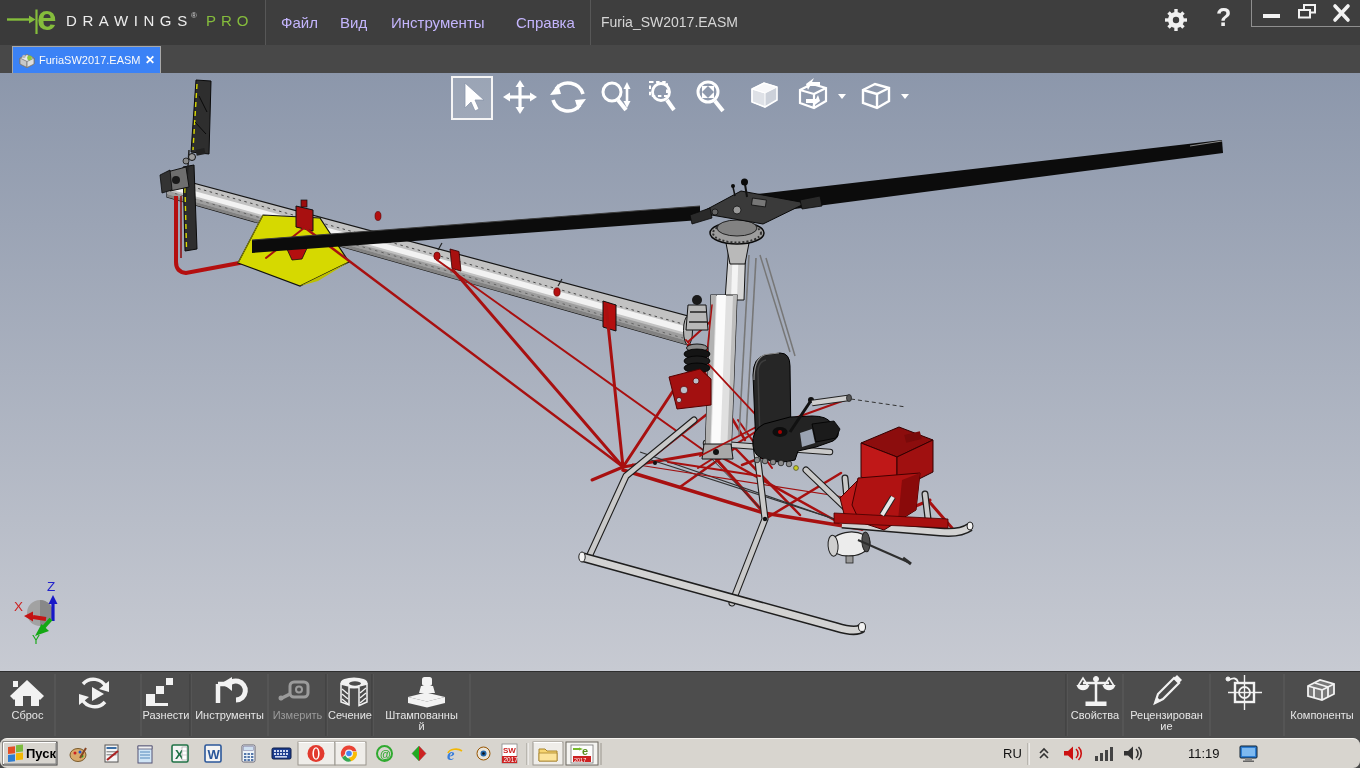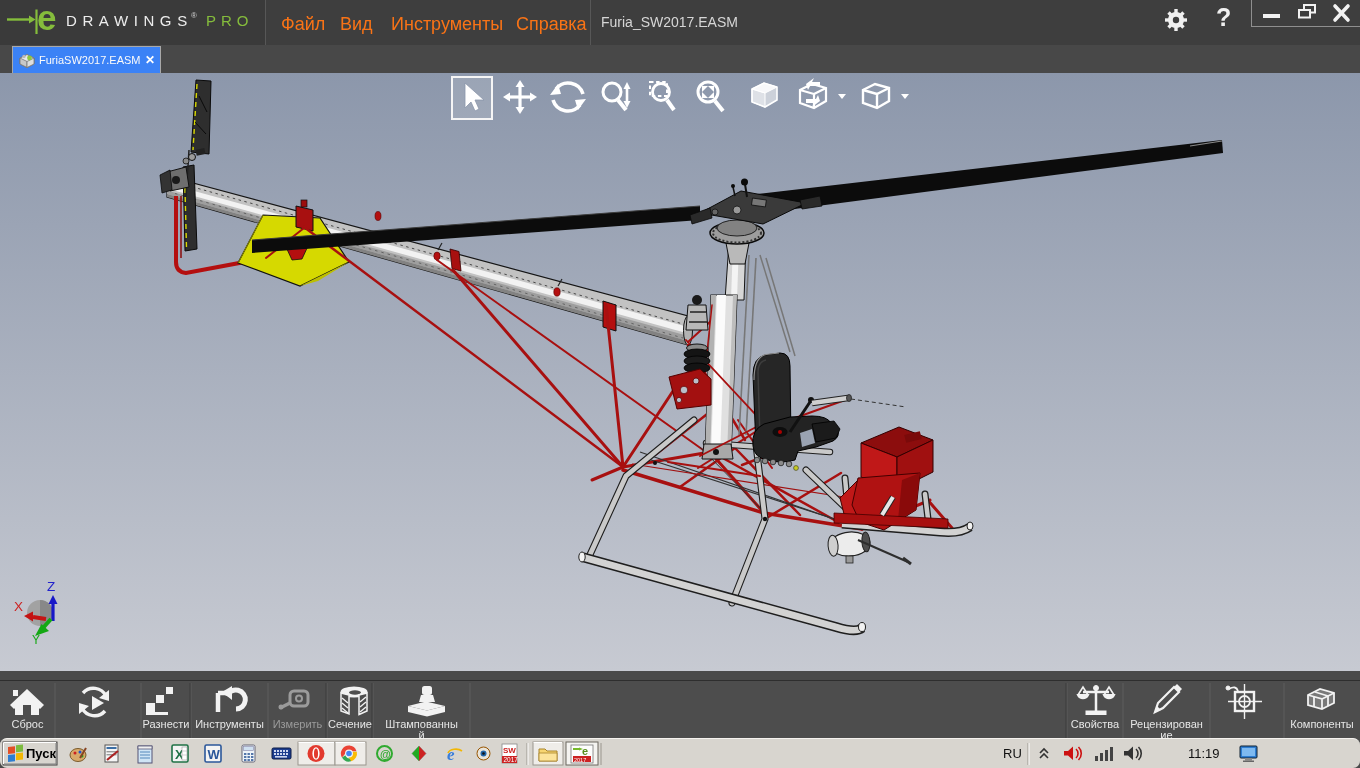"Файл" #menu { color: #f97316 -> #c4b5fd; font-size: 18px -> 15px }
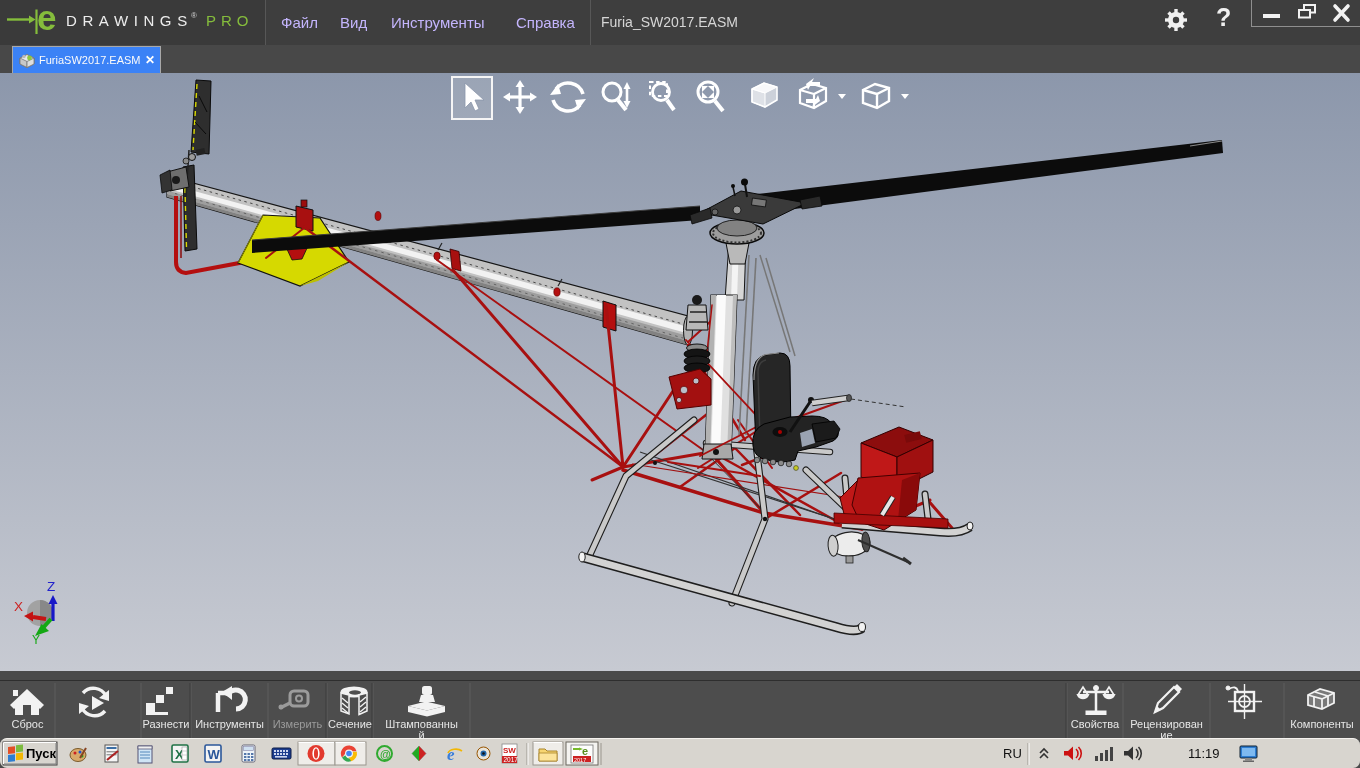"Сброс" #btoolbar { margin-top: 9px -> none }
